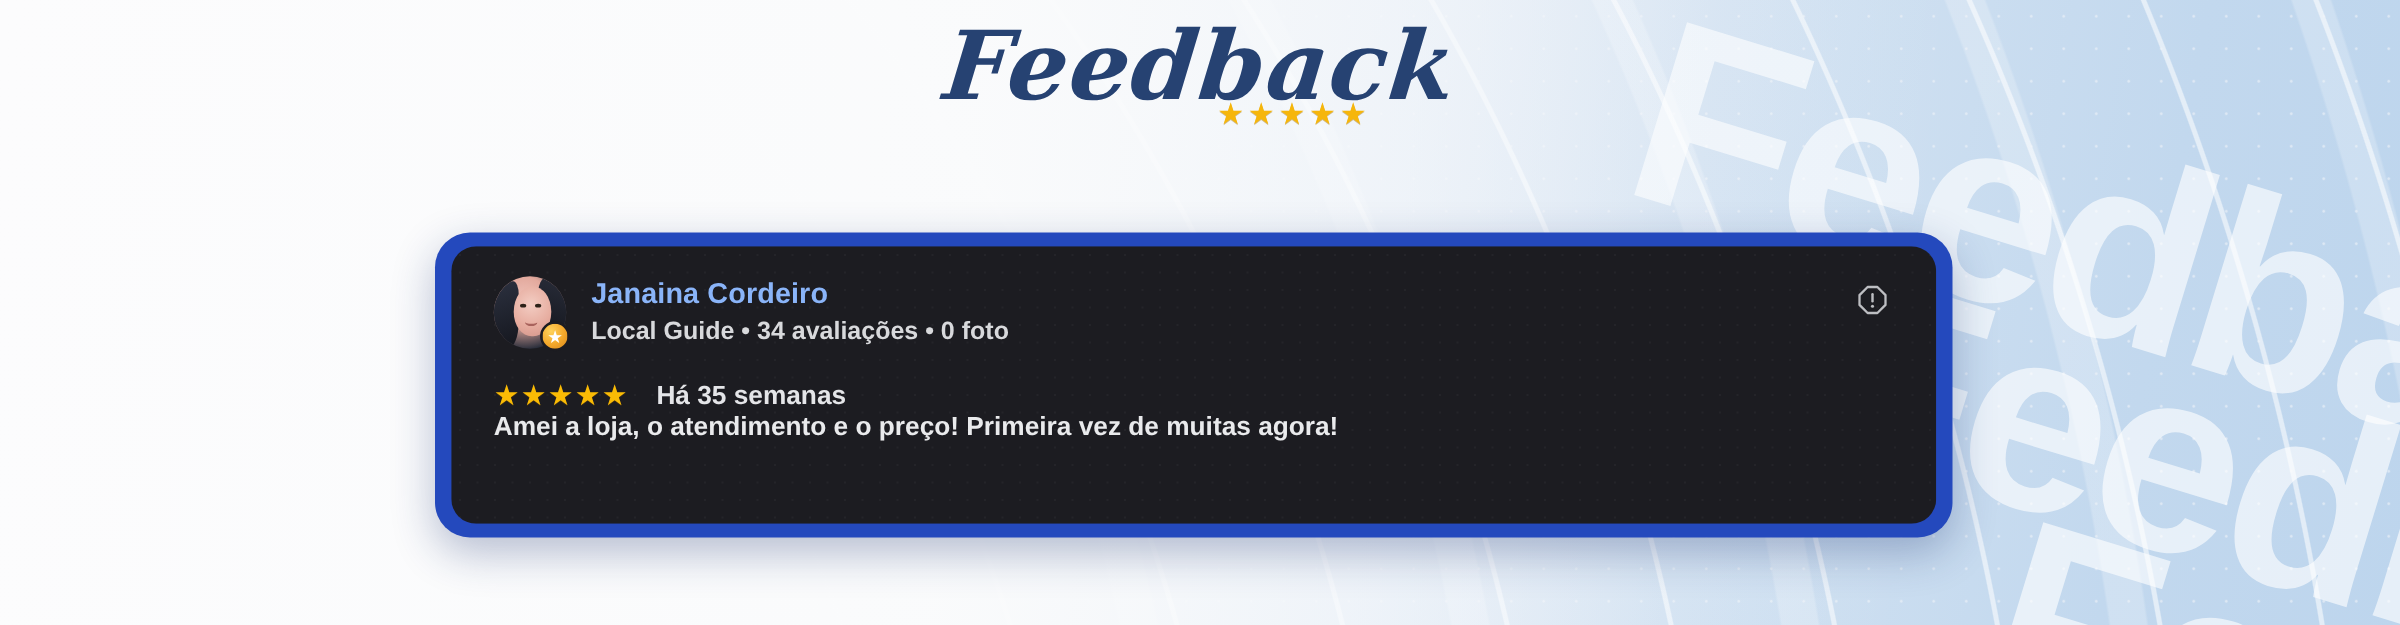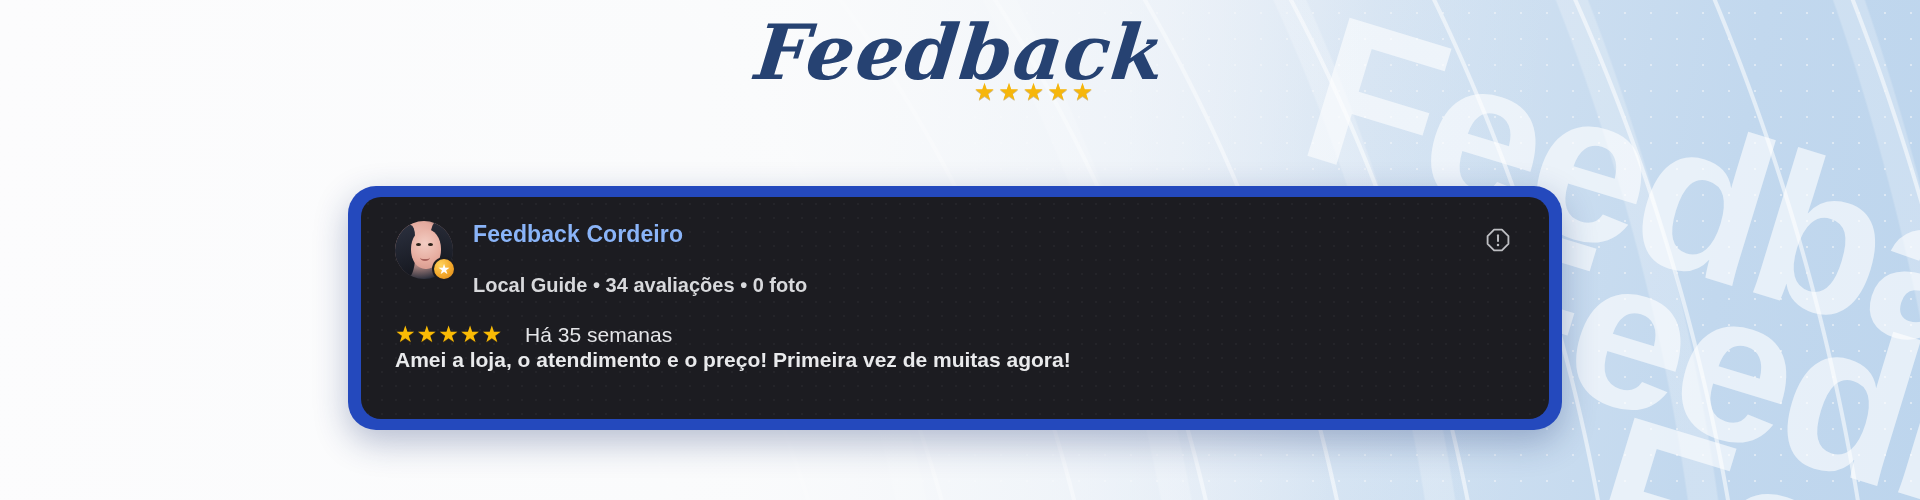"Feedback Cordeiro" div.reviewer-name { text: Feedback -> Janaina }
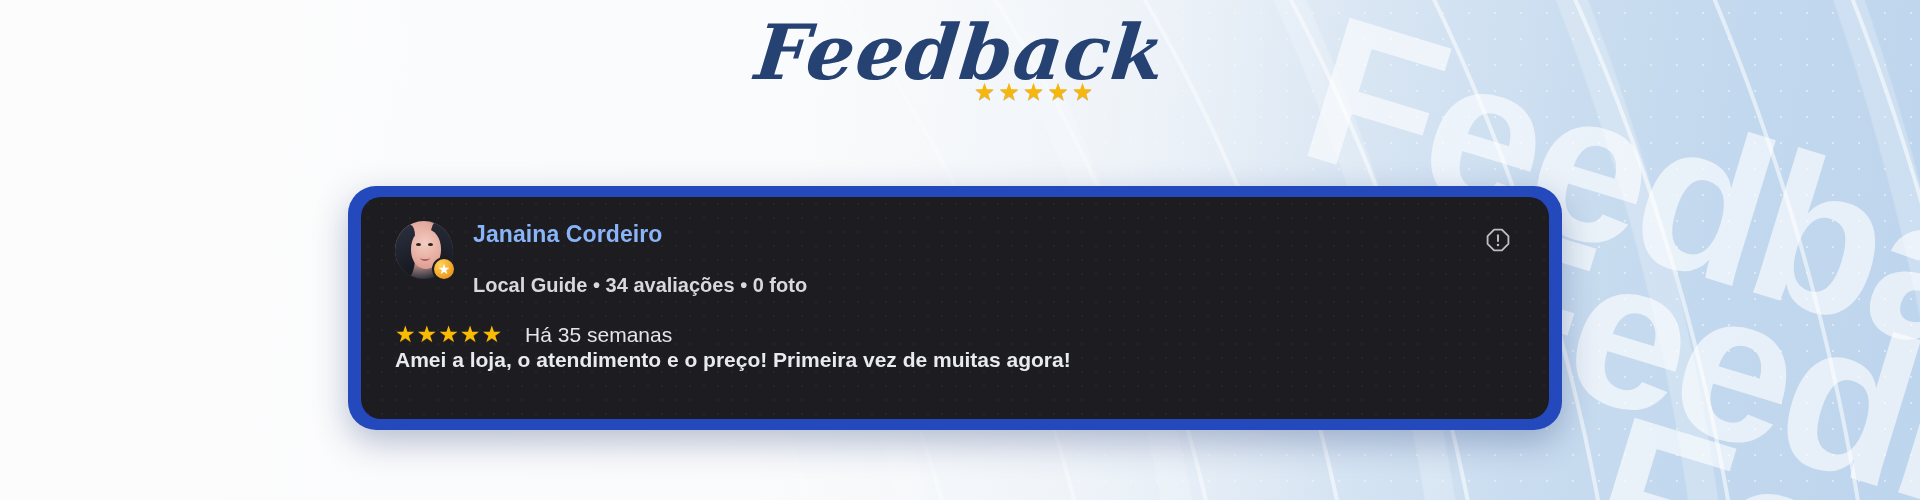"Local Guide • 34 avaliações" .reviewer-sub { margin-top: 24px -> 4px }
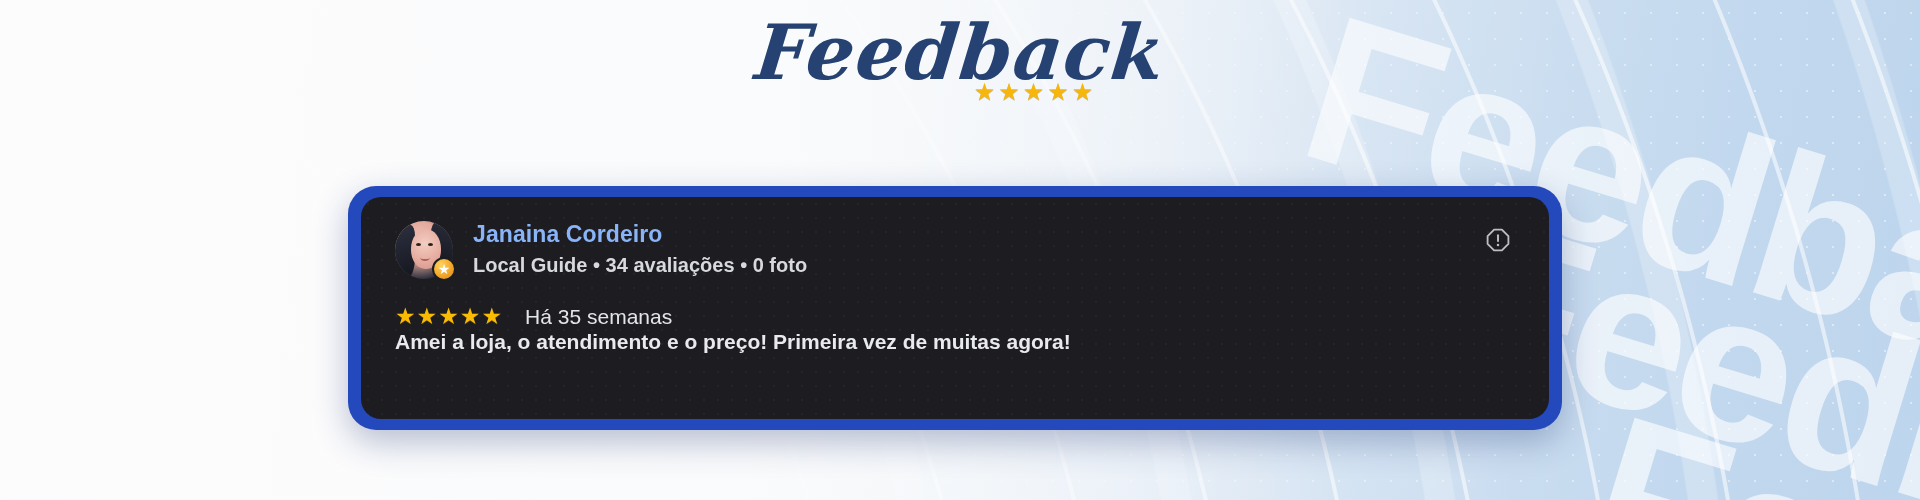"Há 35 semanas" .rating-when { font-weight: 400 -> 700 }
